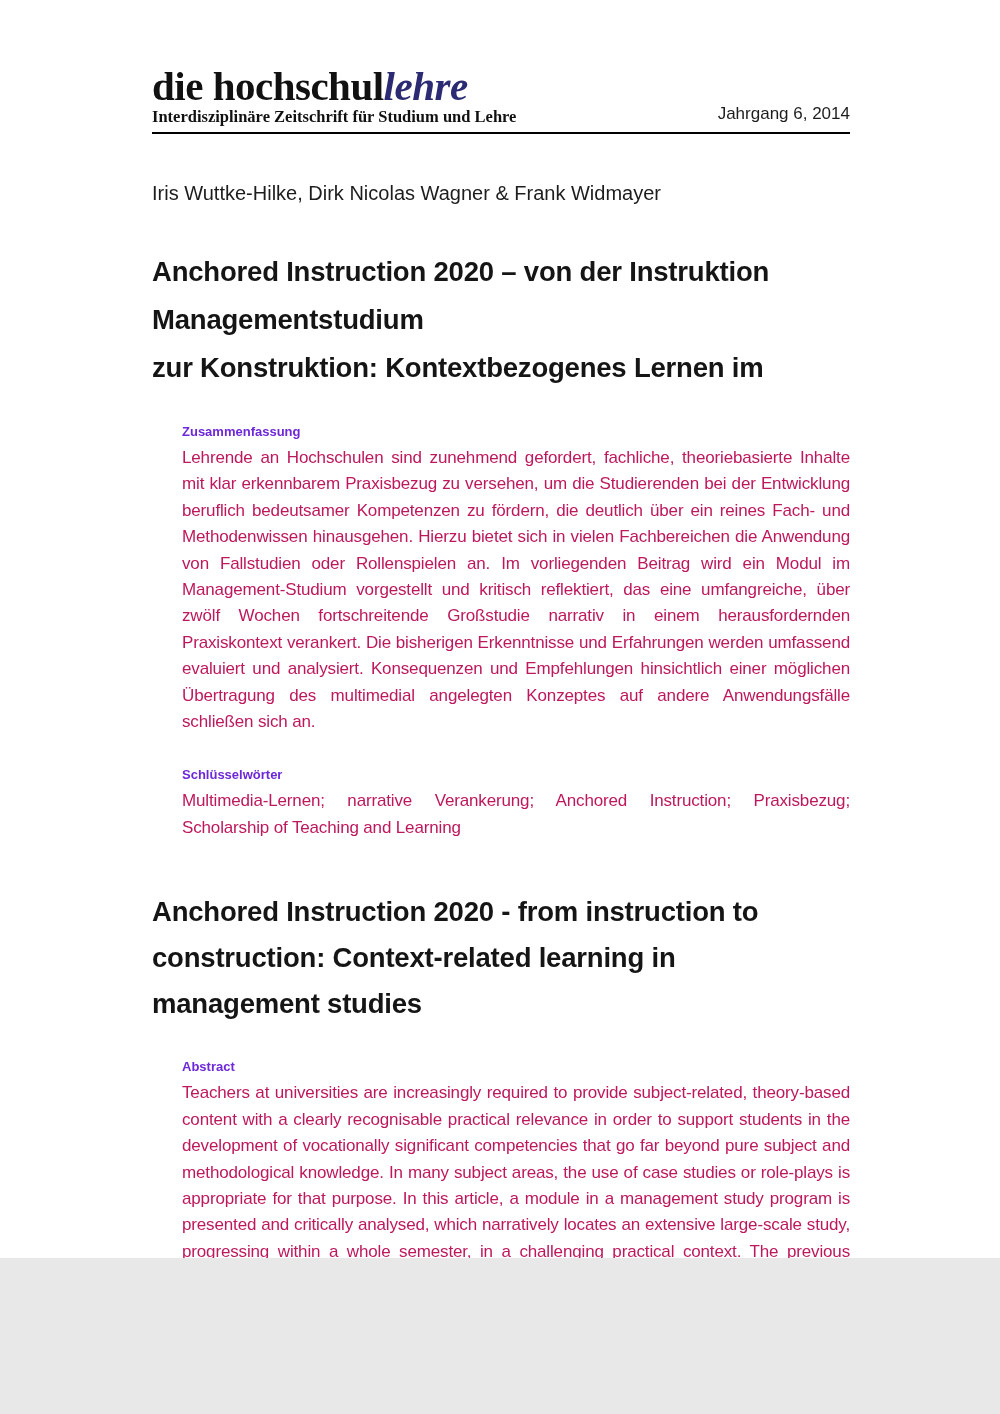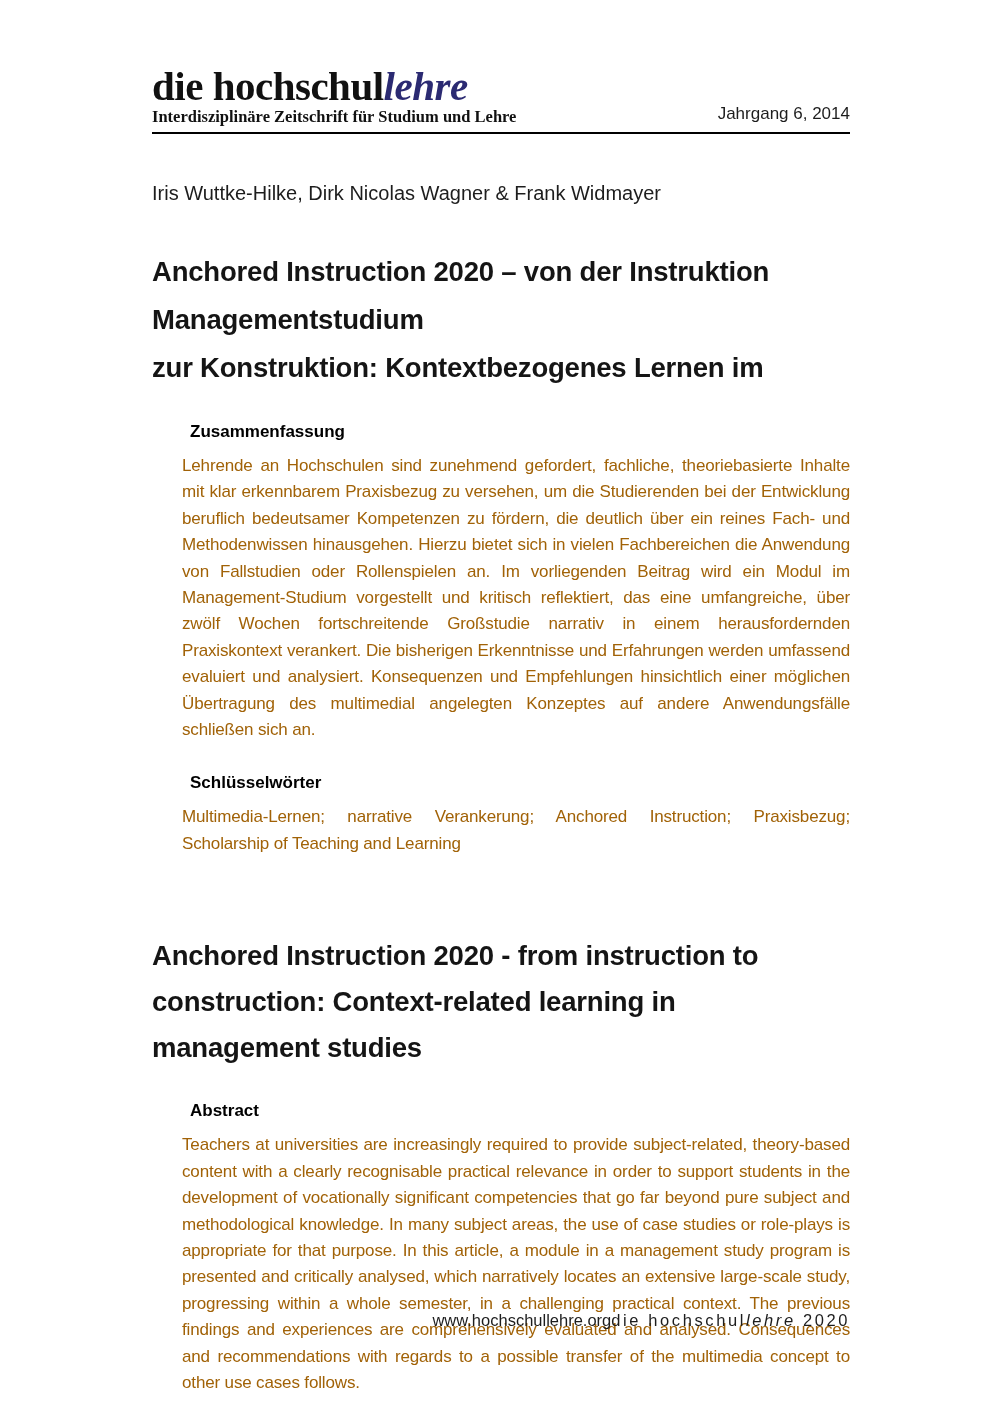"die hochschullehre" .page { height: 1414px -> 1258px }
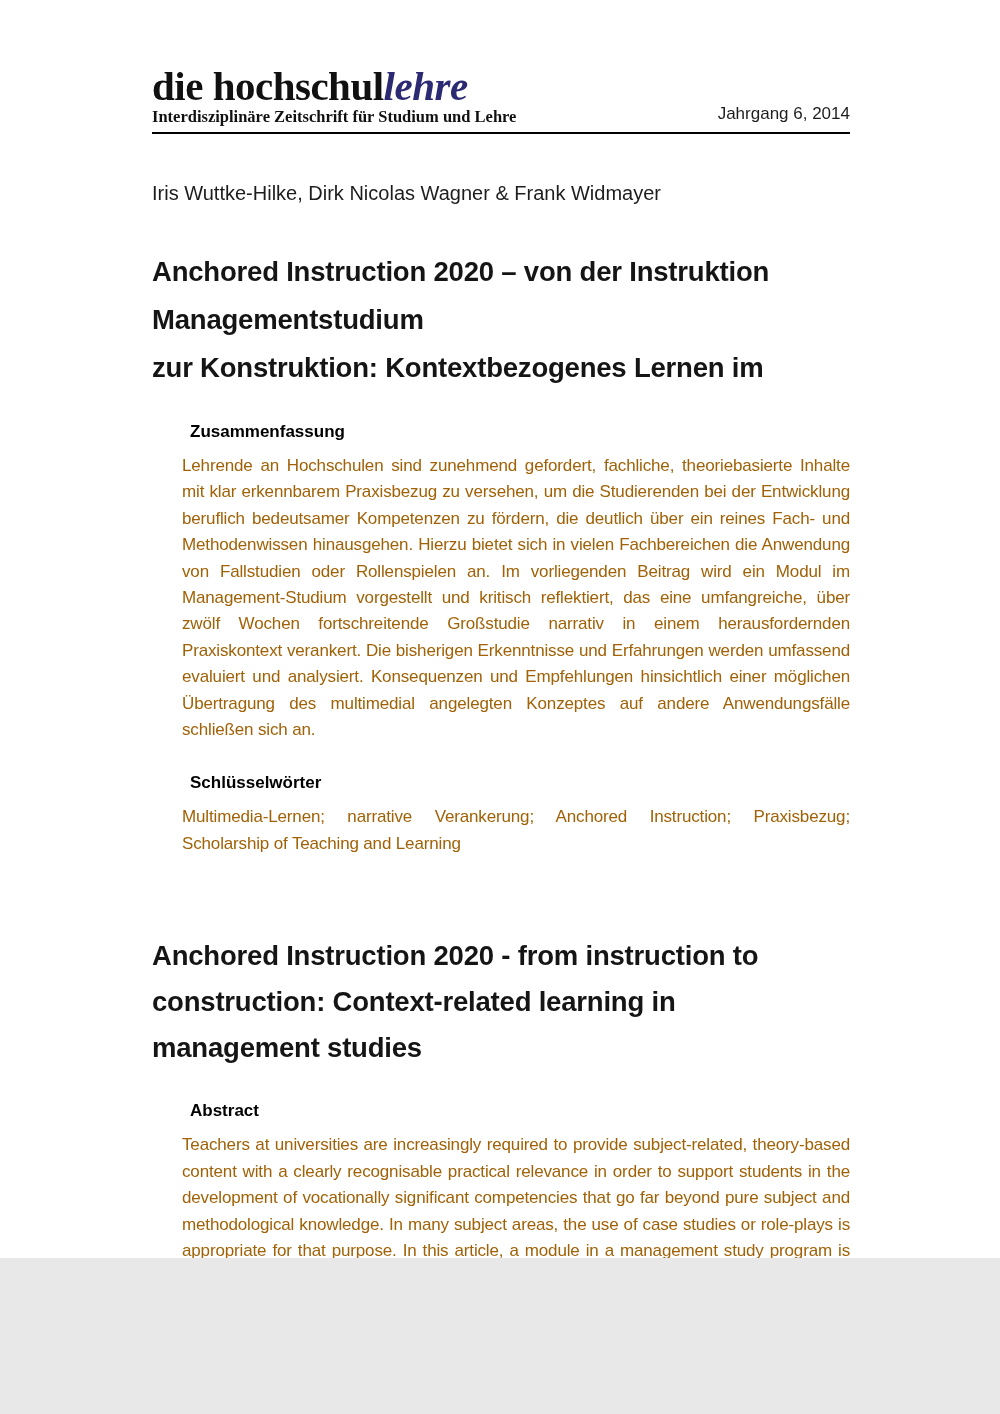"Zusammenfassung" .abstract-heading { color: #000000 -> #6d28d9; font-size: 17px -> 13px; margin: 8px -> 0 }
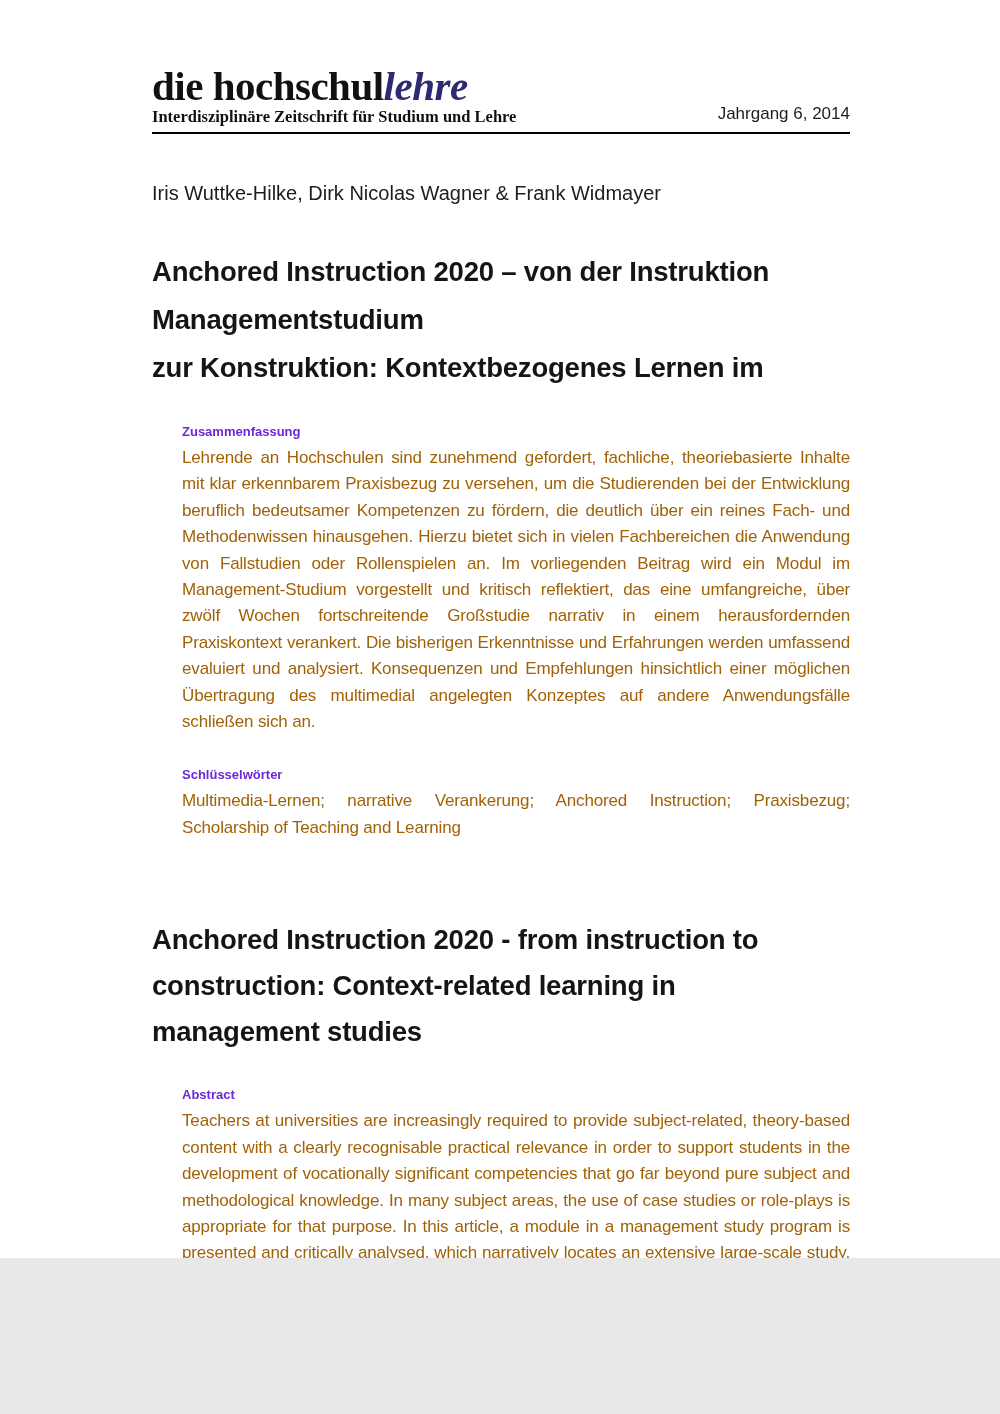"Lehrende an Hochschulen sind zunehmend" .abstract-text { color: #a16207 -> #be185d }
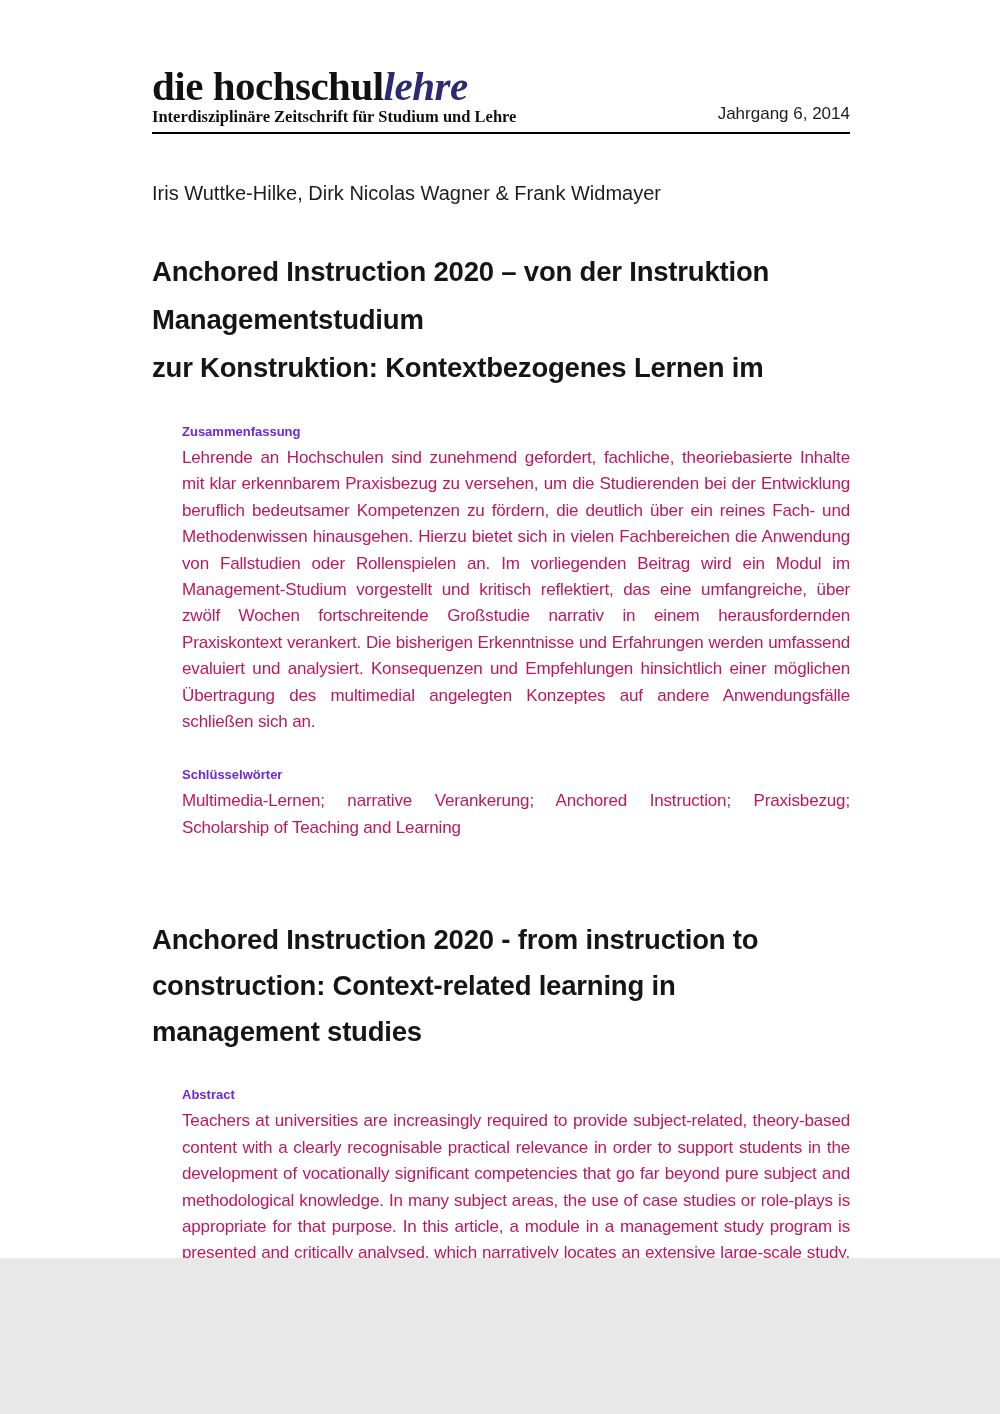"Anchored Instruction 2020 - from" .article-title.en { margin-top: 76px -> 48px }
